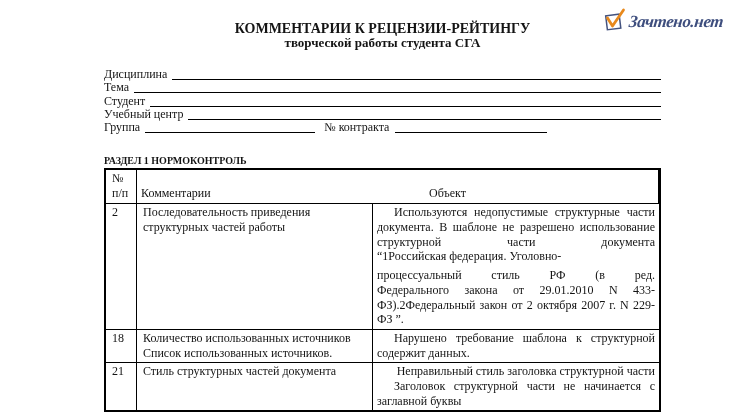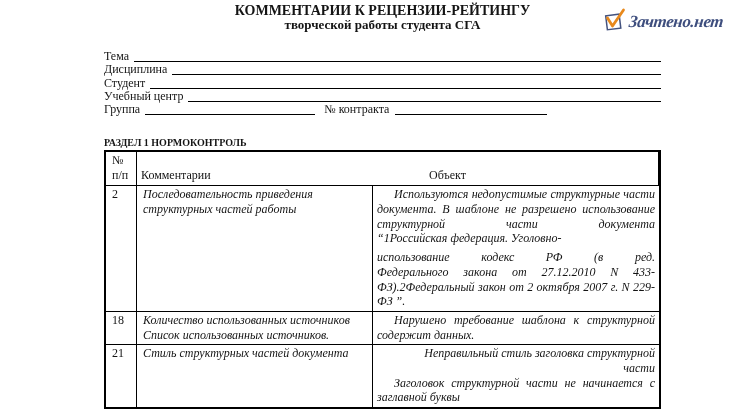"КОММЕНТАРИИ К РЕЦЕНЗИИ-РЕЙТИНГУ" .title { margin-top: 4px -> 22px }
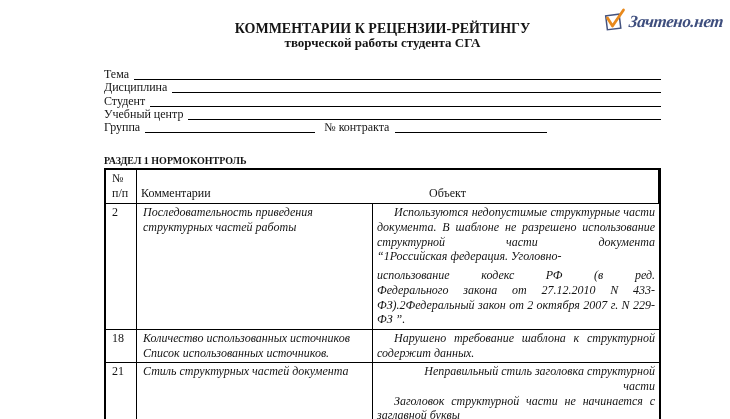"Тема" div.frow { order: before "Дисциплина" -> after "Дисциплина" }
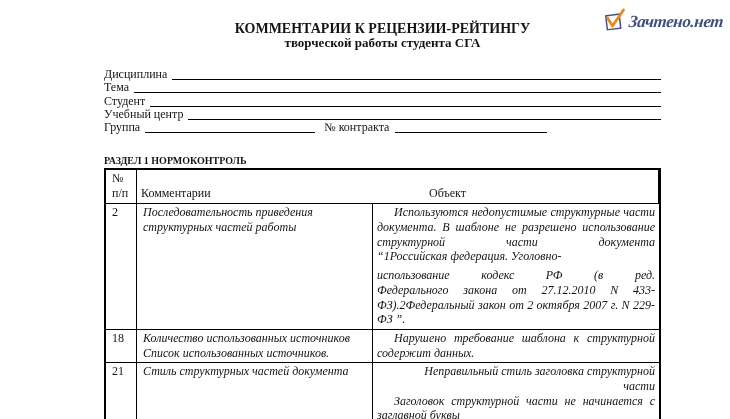"Последовательность приведения" .cl { font-style: italic -> none }
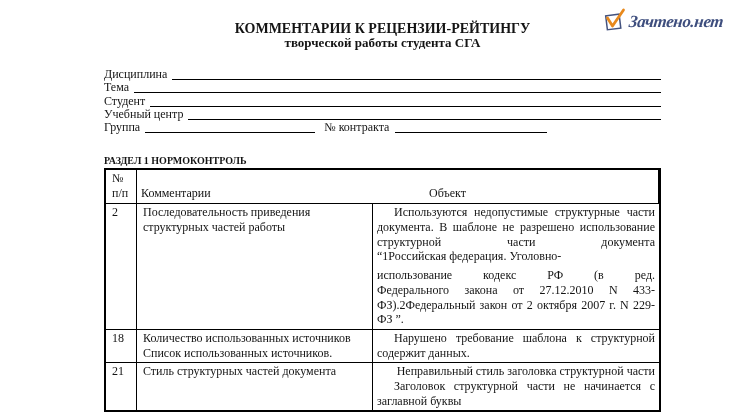"использование кодекс РФ (в ред." div.cl { text: использование кодекс -> процессуальный стиль }
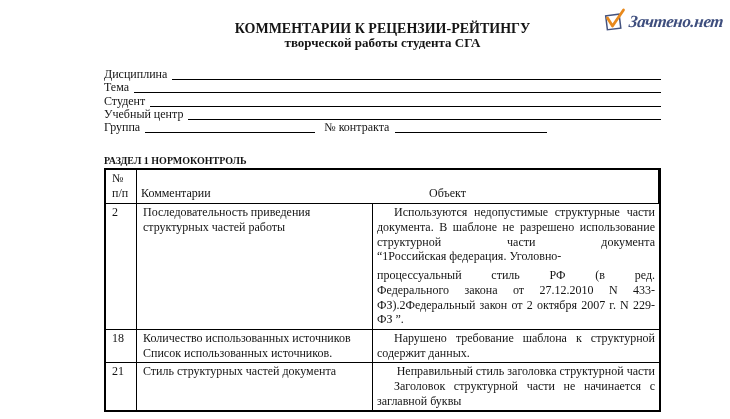"Федерального закона от 27.12.2010 N" div.cl { text: 27.12.2010 -> 29.01.2010 }
